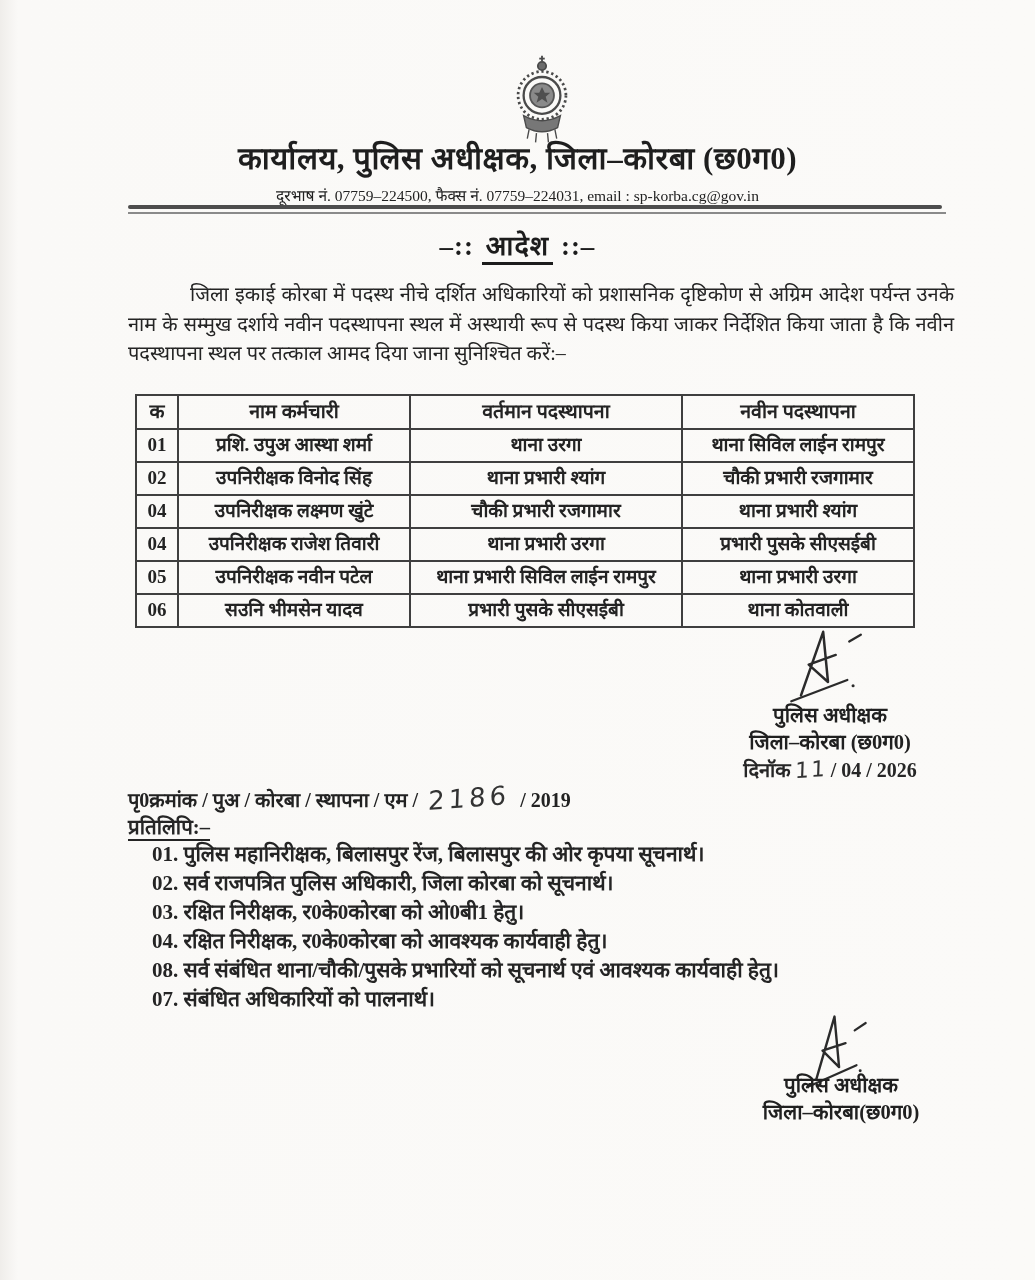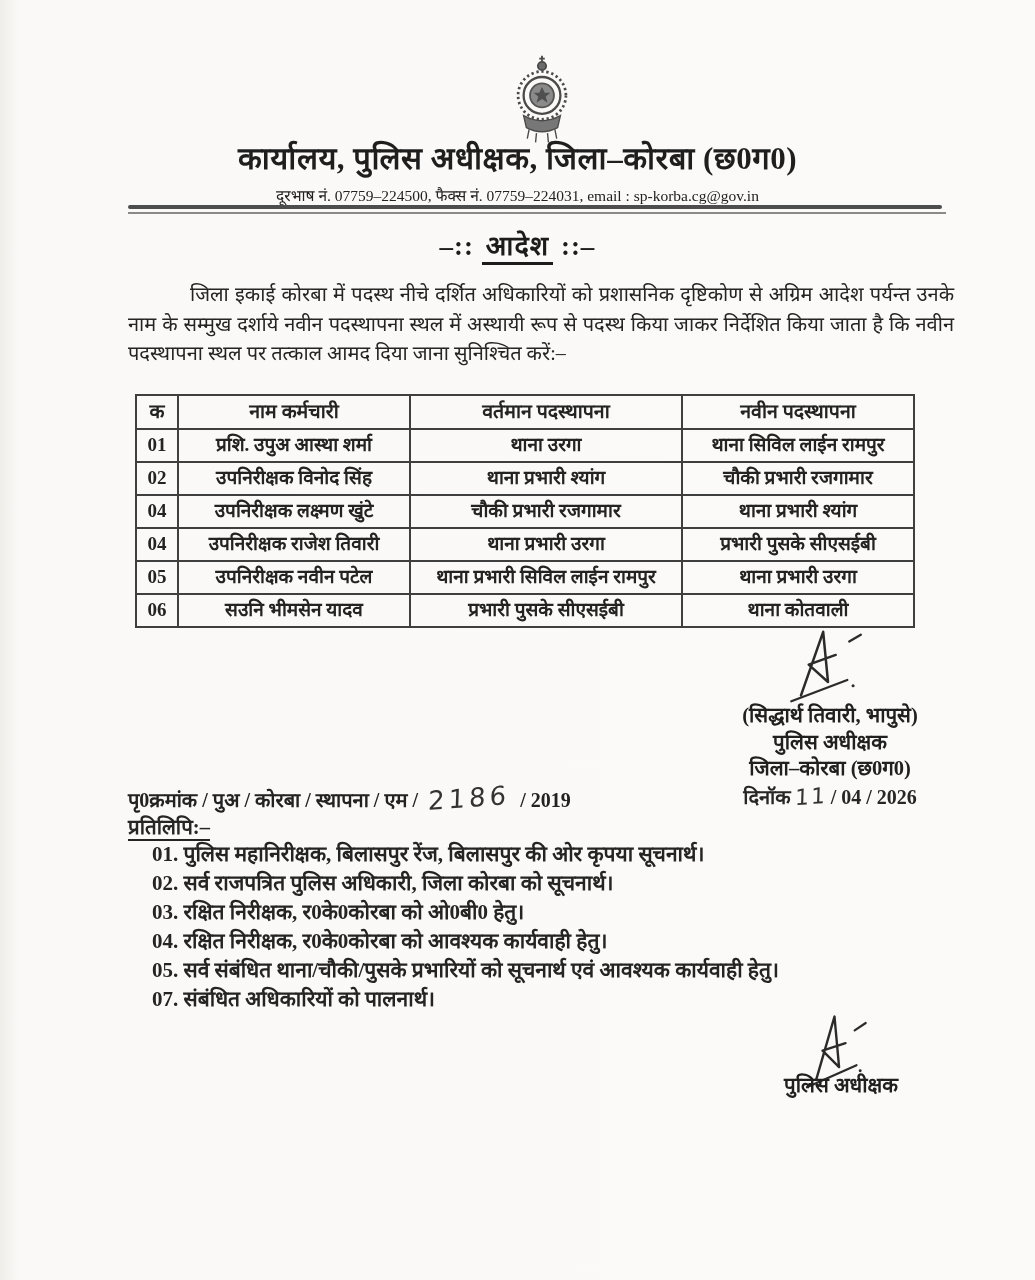"(सिद्धार्थ तिवारी, भापुसे)" div.sig-line { html: <div>(सिद्धार्थ तिवारी, भापुसे)</div> -> none }
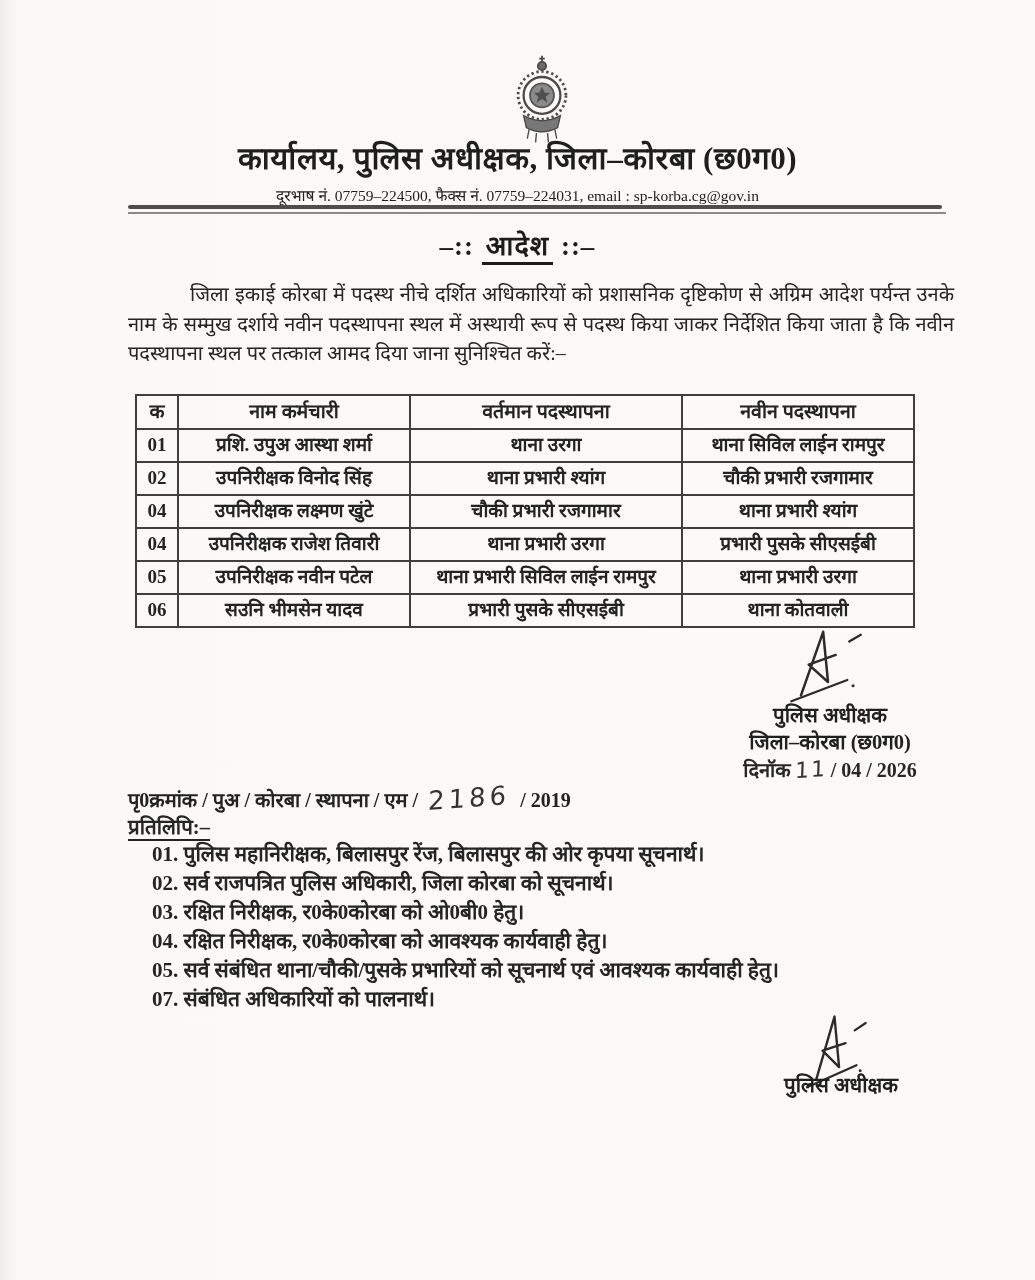"03. रक्षित निरीक्षक, र0के0कोरबा को" div.copy-item { text: ओ0बी0 -> ओ0बी1 }
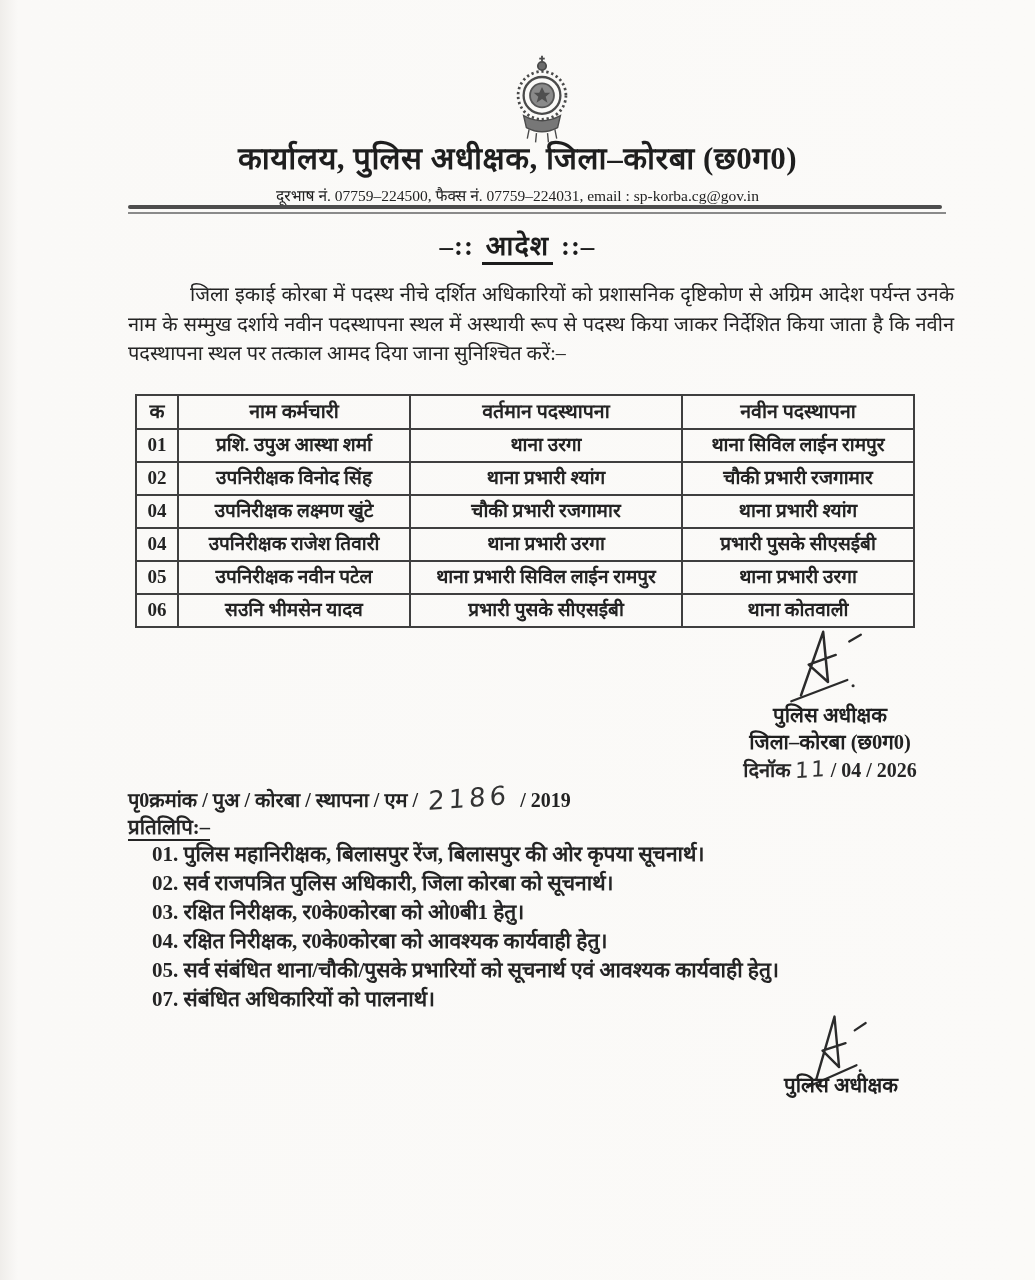"05. सर्व संबंधित थाना/चौकी/पुसके" div.copy-item { text: 05 -> 08 }
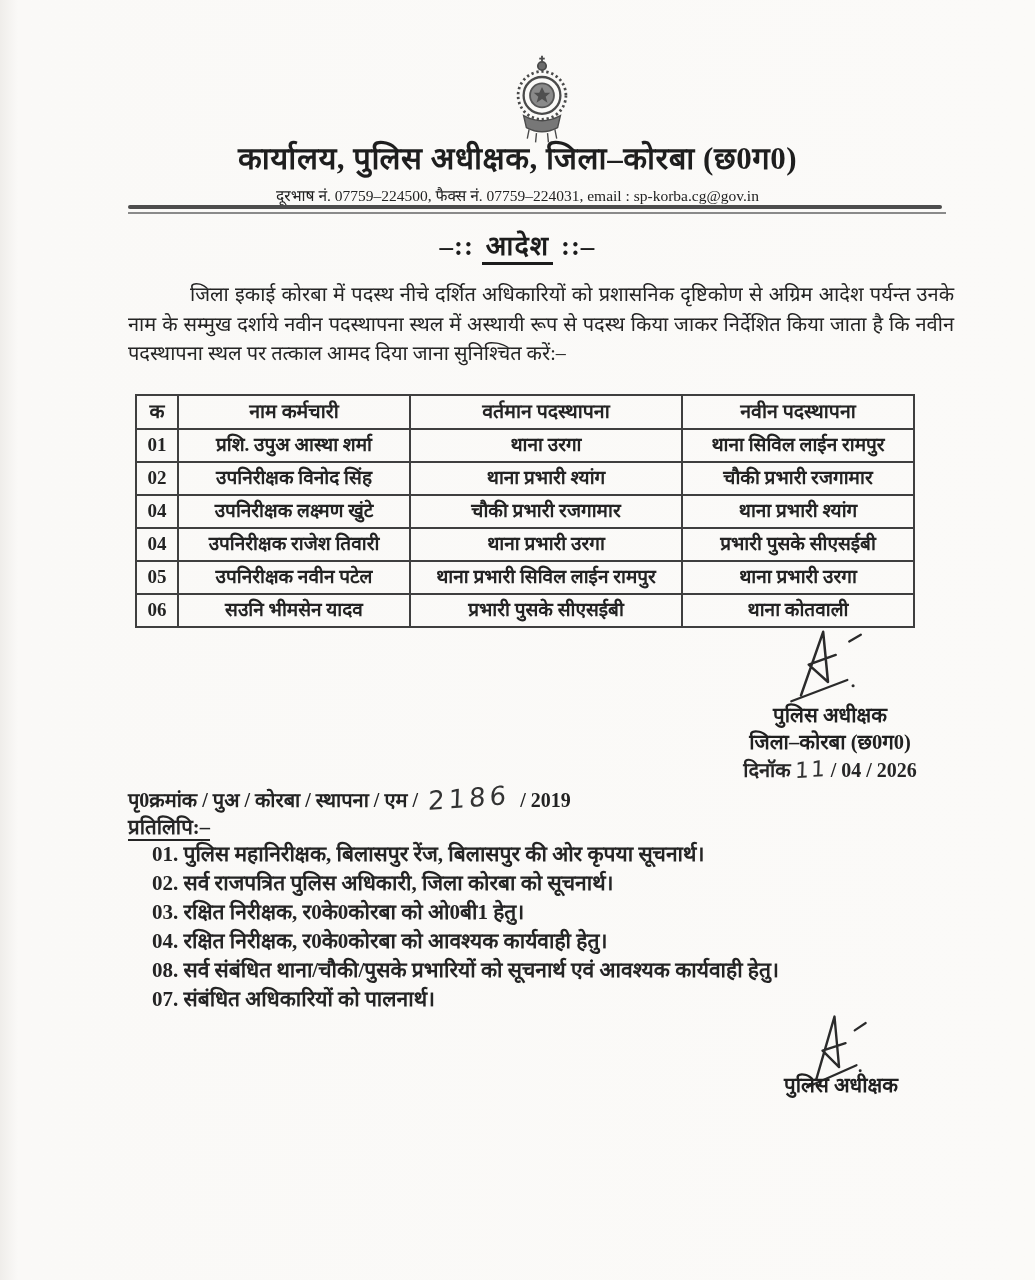"जिला–कोरबा(छ0ग0)" div.sig-line { html: none -> <div>जिला–कोरबा(छ0ग0)</div> }
